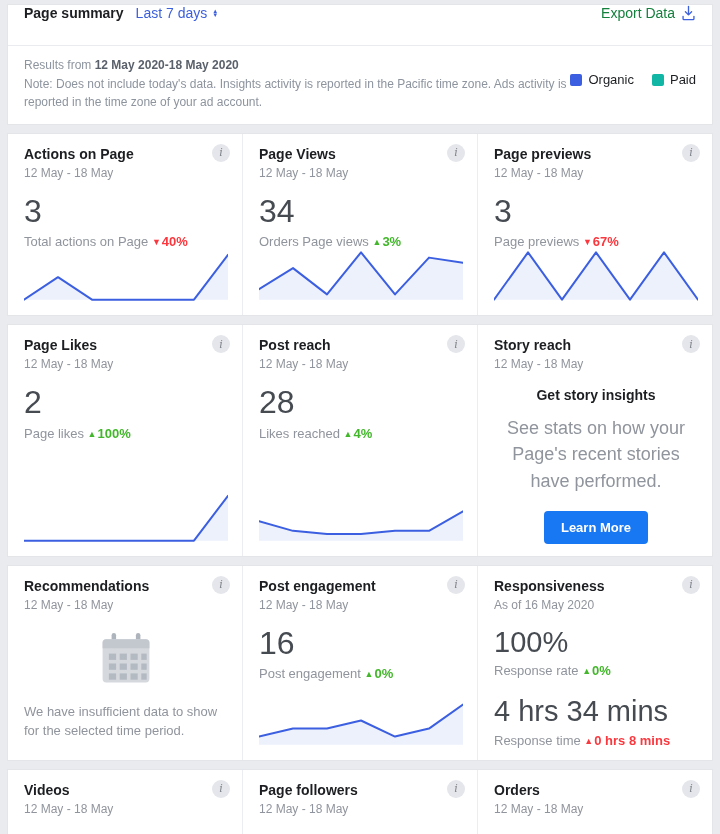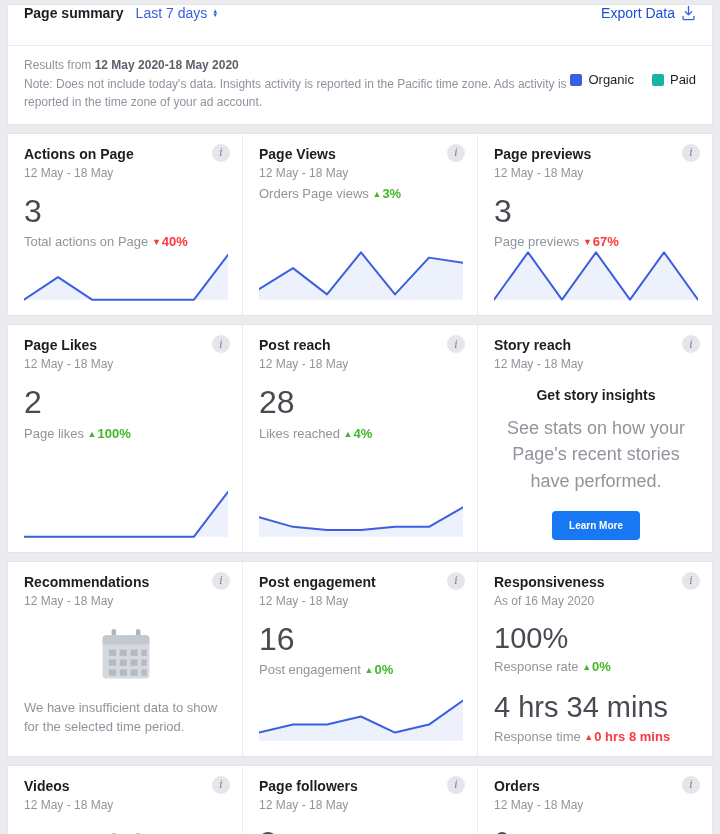"Export Data" .export { color: #1d4ed8 -> #15803d }
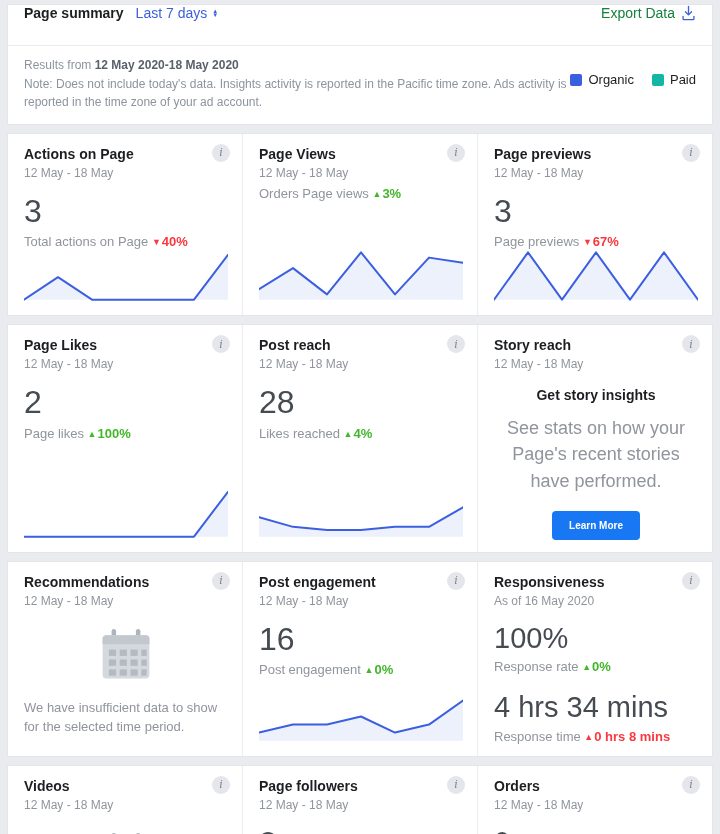"34" div.big { html: none -> <div>34</div> }
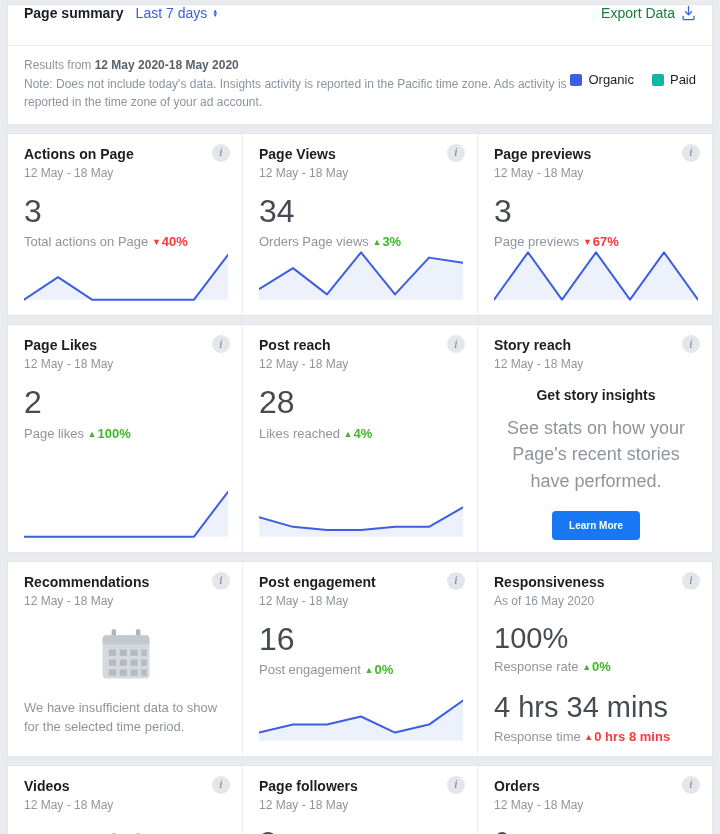"Learn More" .btn { font-size: 10px -> 13px }
